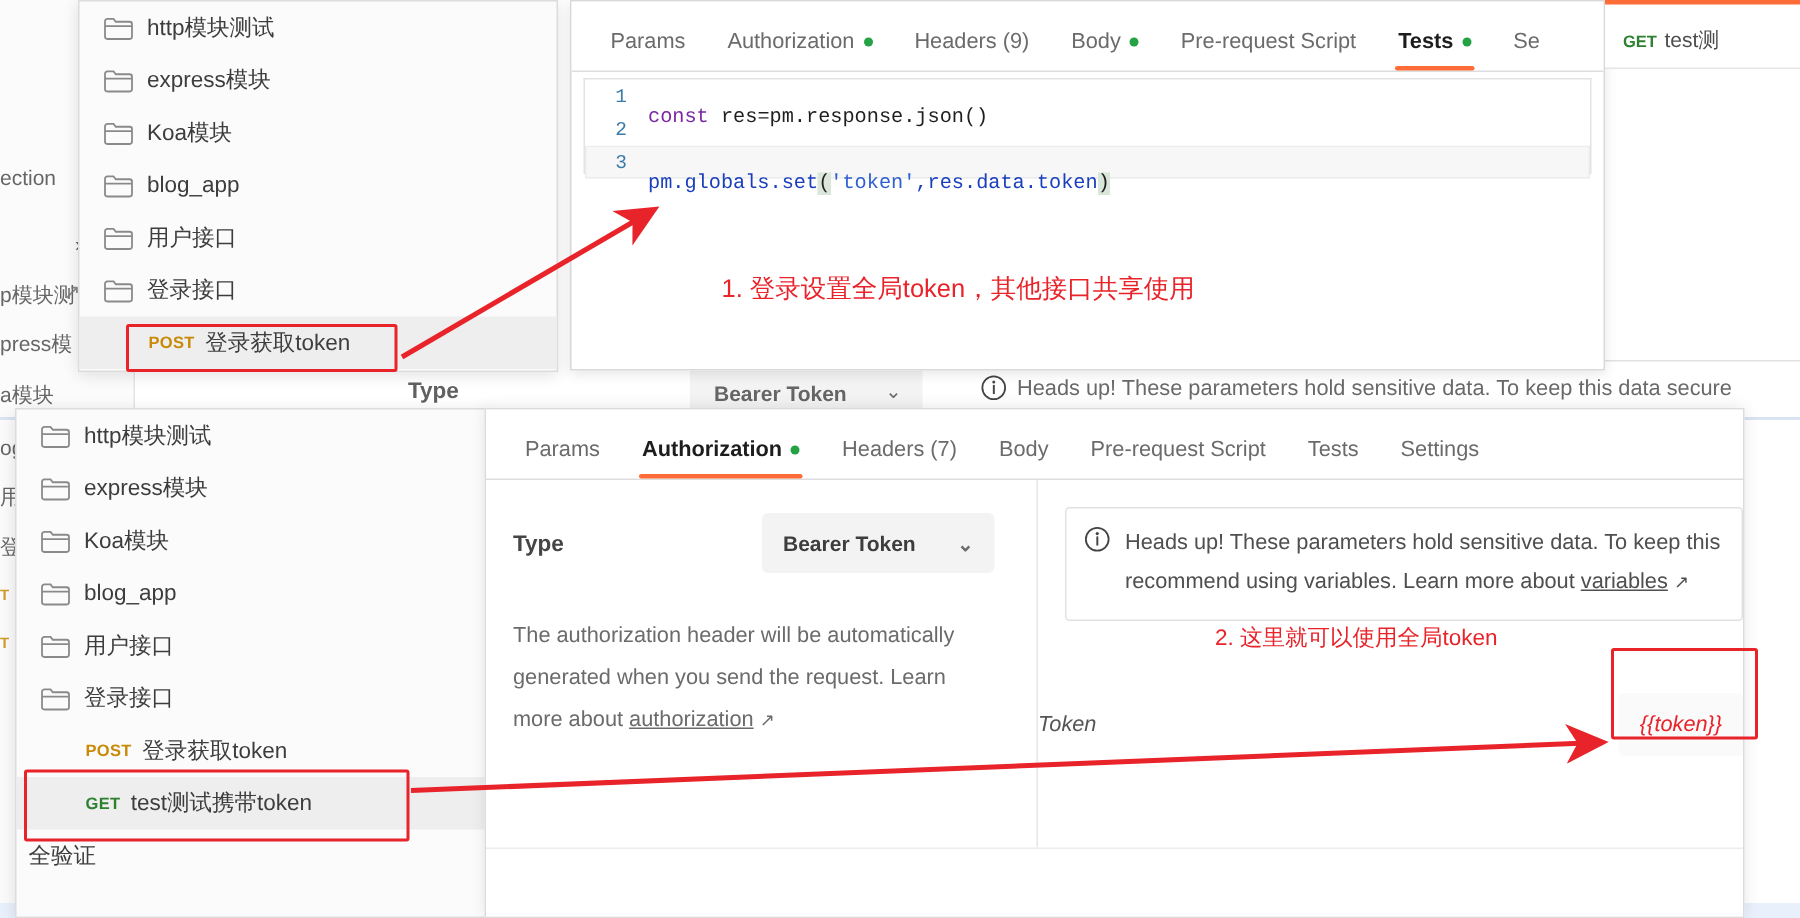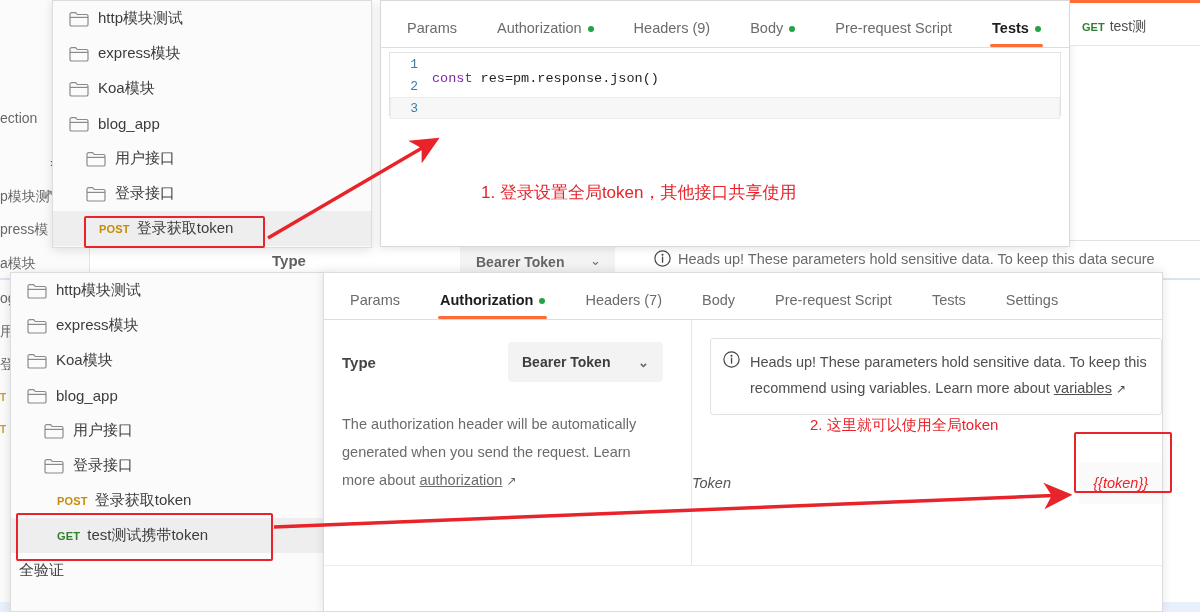"Params" .tabsbar { gap: 12px -> 0px }
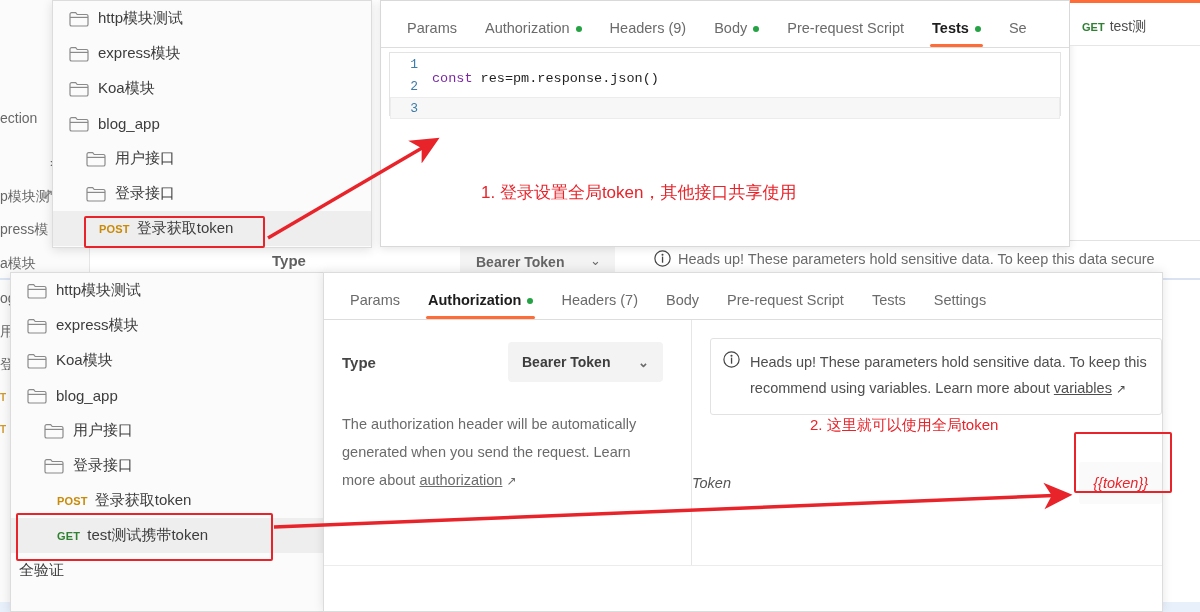"pm.globals.set('token',res.data.token)" span.code-txt { html: none -> <span><span>pm.globals.set</span><span>(</span><span>'token'</span><span>,res.data.token</span><span>)</span></span> }
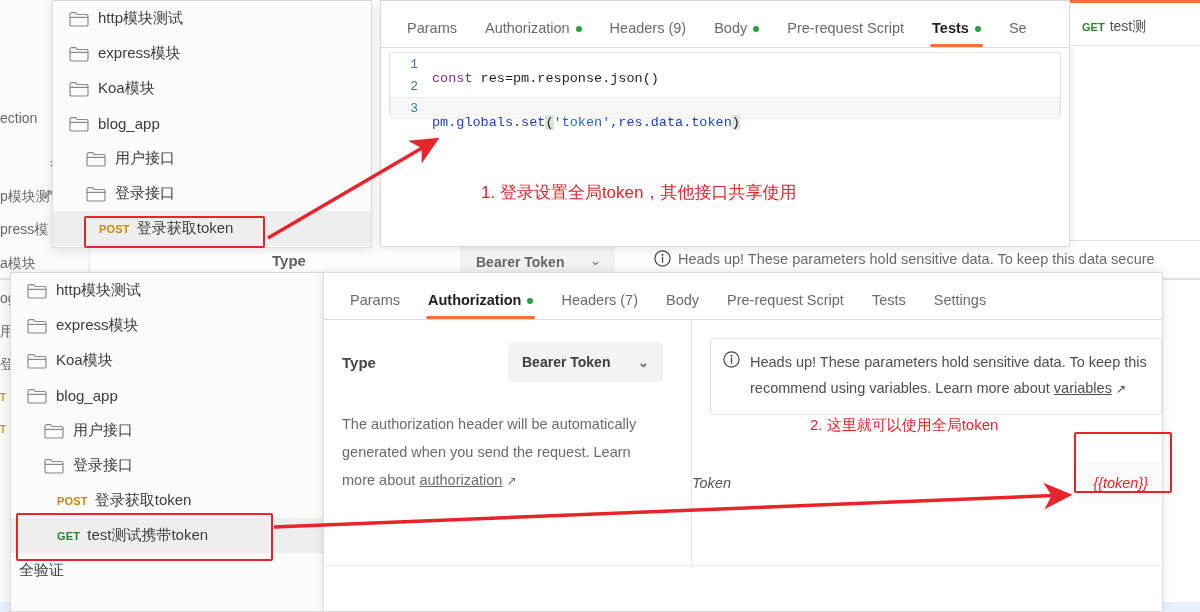"用户接口" .tree-row.indent { padding-left: 33px -> 16px }
